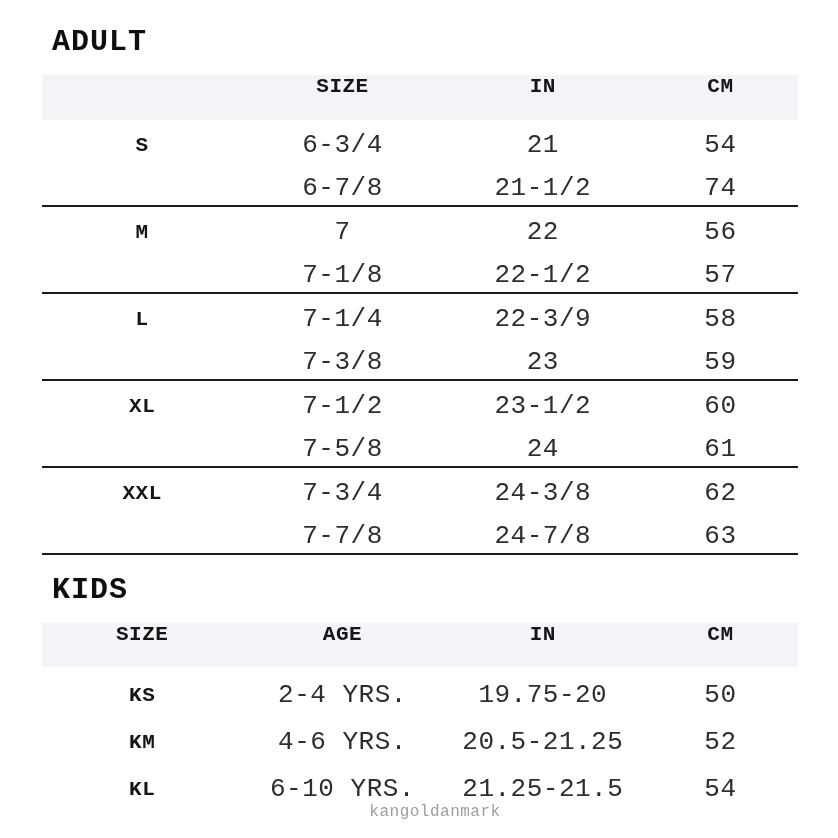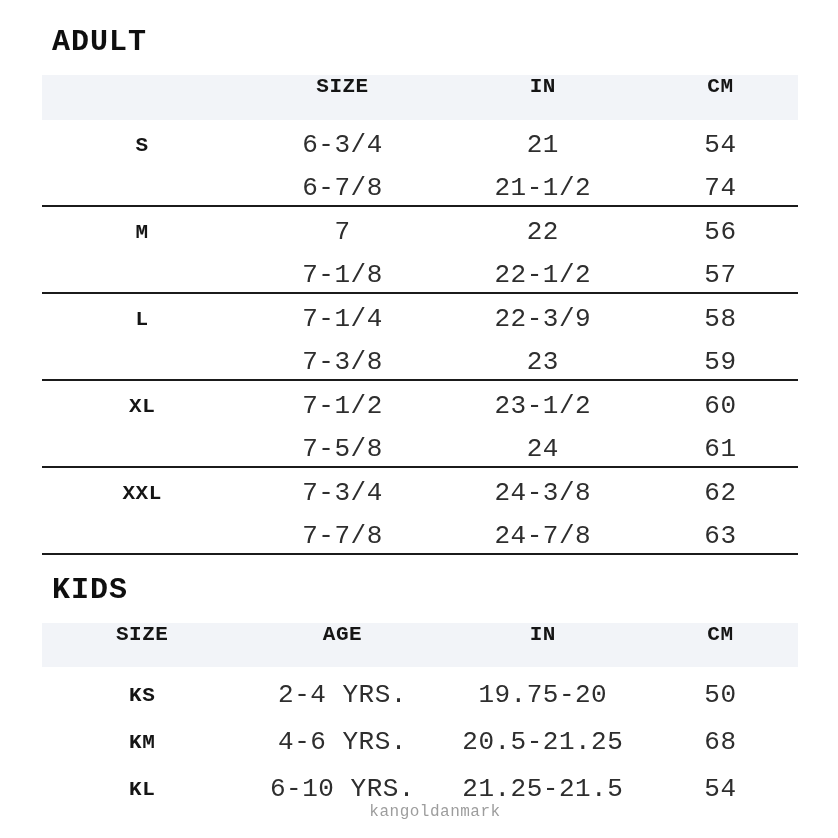"68" div.td { text: 68 -> 52 }
